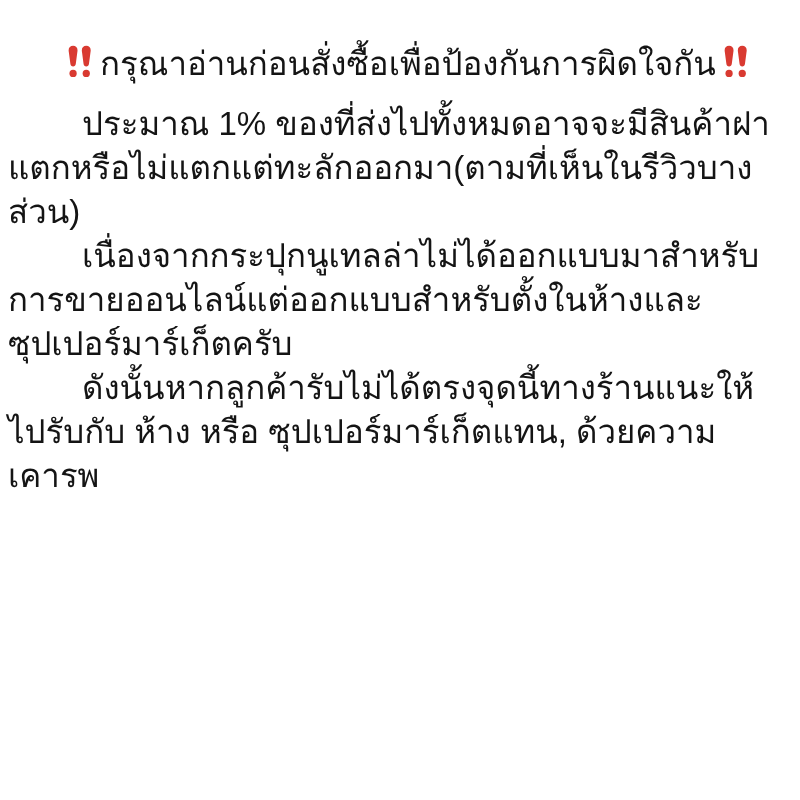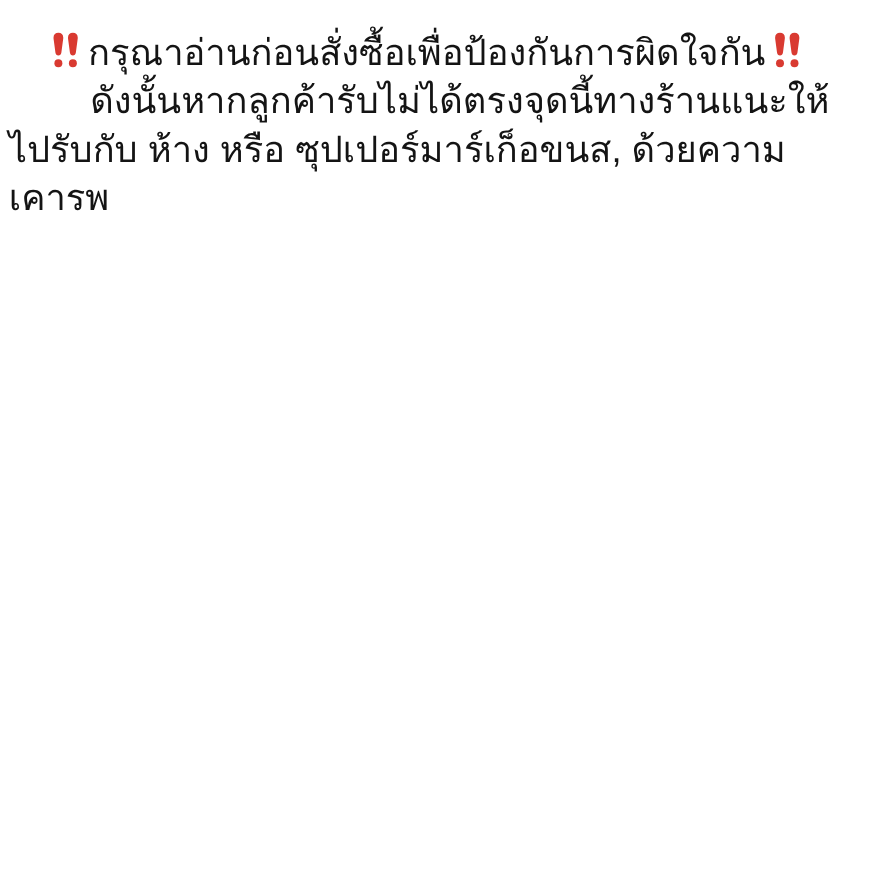"กรุณาอ่านก่อนสั่งซื้อเพื่อป้องกันการผิดใ" .heading { margin: 0 -> 16px; text-align: none -> center }
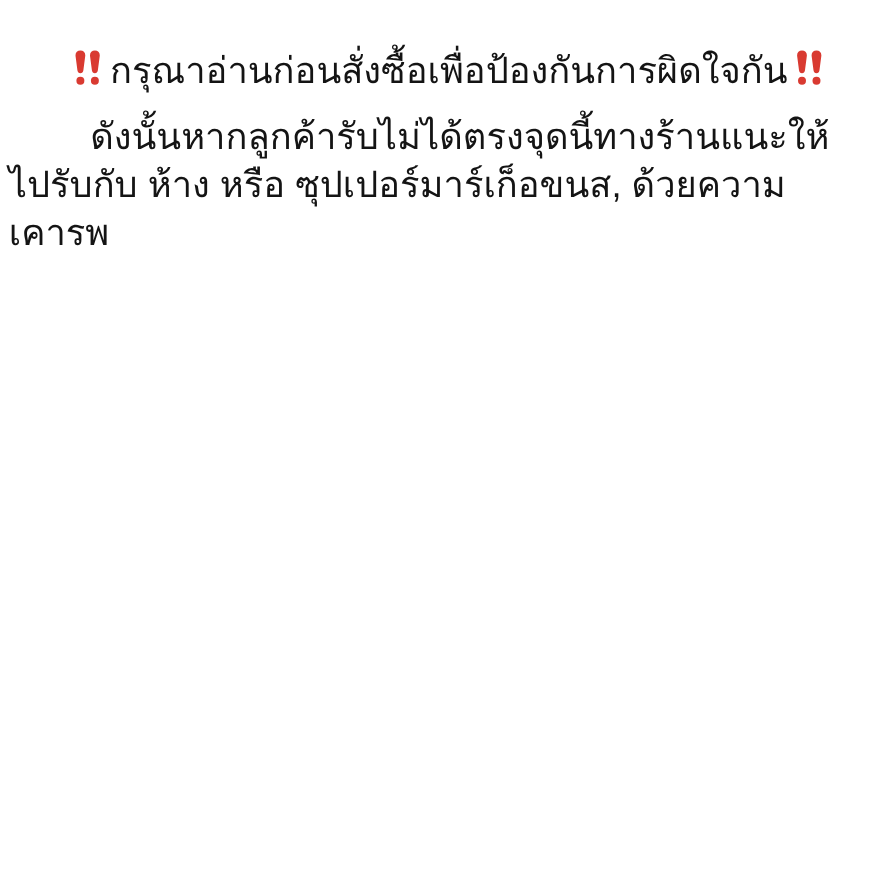"ประมาณ 1%" p.para { html: none -> <p>ประมาณ 1% ของที่ส่งไปทั้งหมดอาจจะมีสินค้าฝาแตกหรือไม่แตกแต่ทะลักออกมา(ตามที่เห็นในรีวิวบางส่วน)</p> }
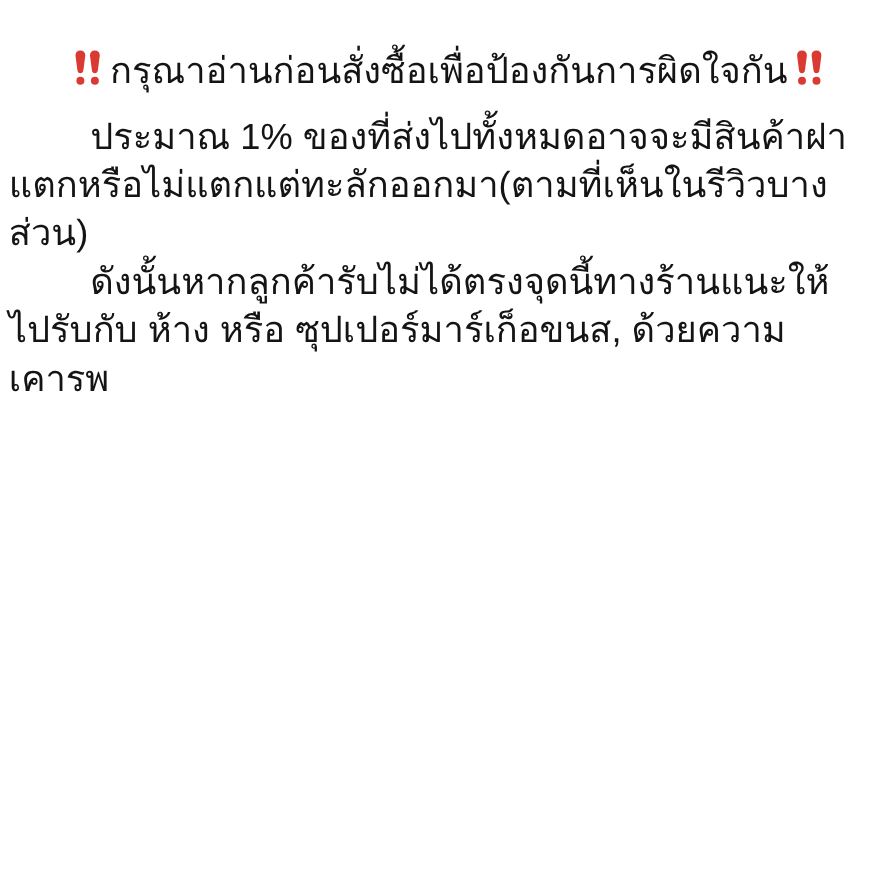"เนื่องจากกระปุกนูเทลล่าไม่ได้ออกแบบมาสำห" p.para { html: none -> <p>เนื่องจากกระปุกนูเทลล่าไม่ได้ออกแบบมาสำหรับการขายออนไลน์แต่ออกแบบสำหรับตั้งในห้างและซุปเปอร์มาร์เก็ตครับ</p> }
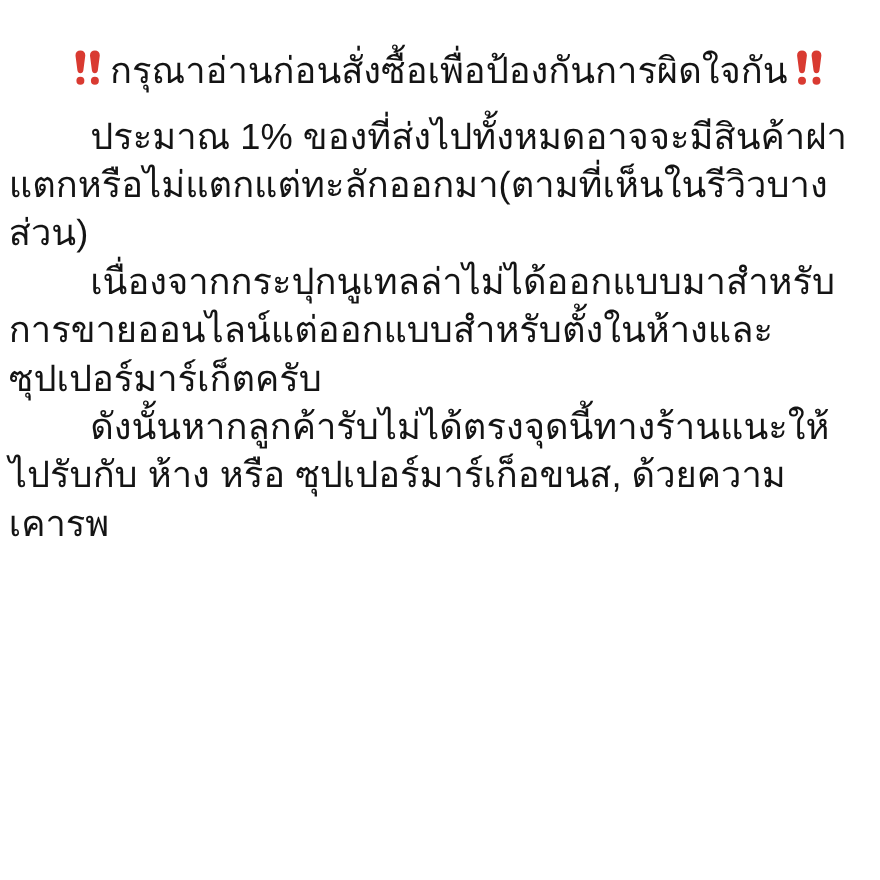"ดังนั้นหากลูกค้ารับไม่ได้ตรงจุดนี้ทางร้า" p.para { text: ซุปเปอร์มาร์เก็อขนส -> ซุปเปอร์มาร์เก็ตแทน }
